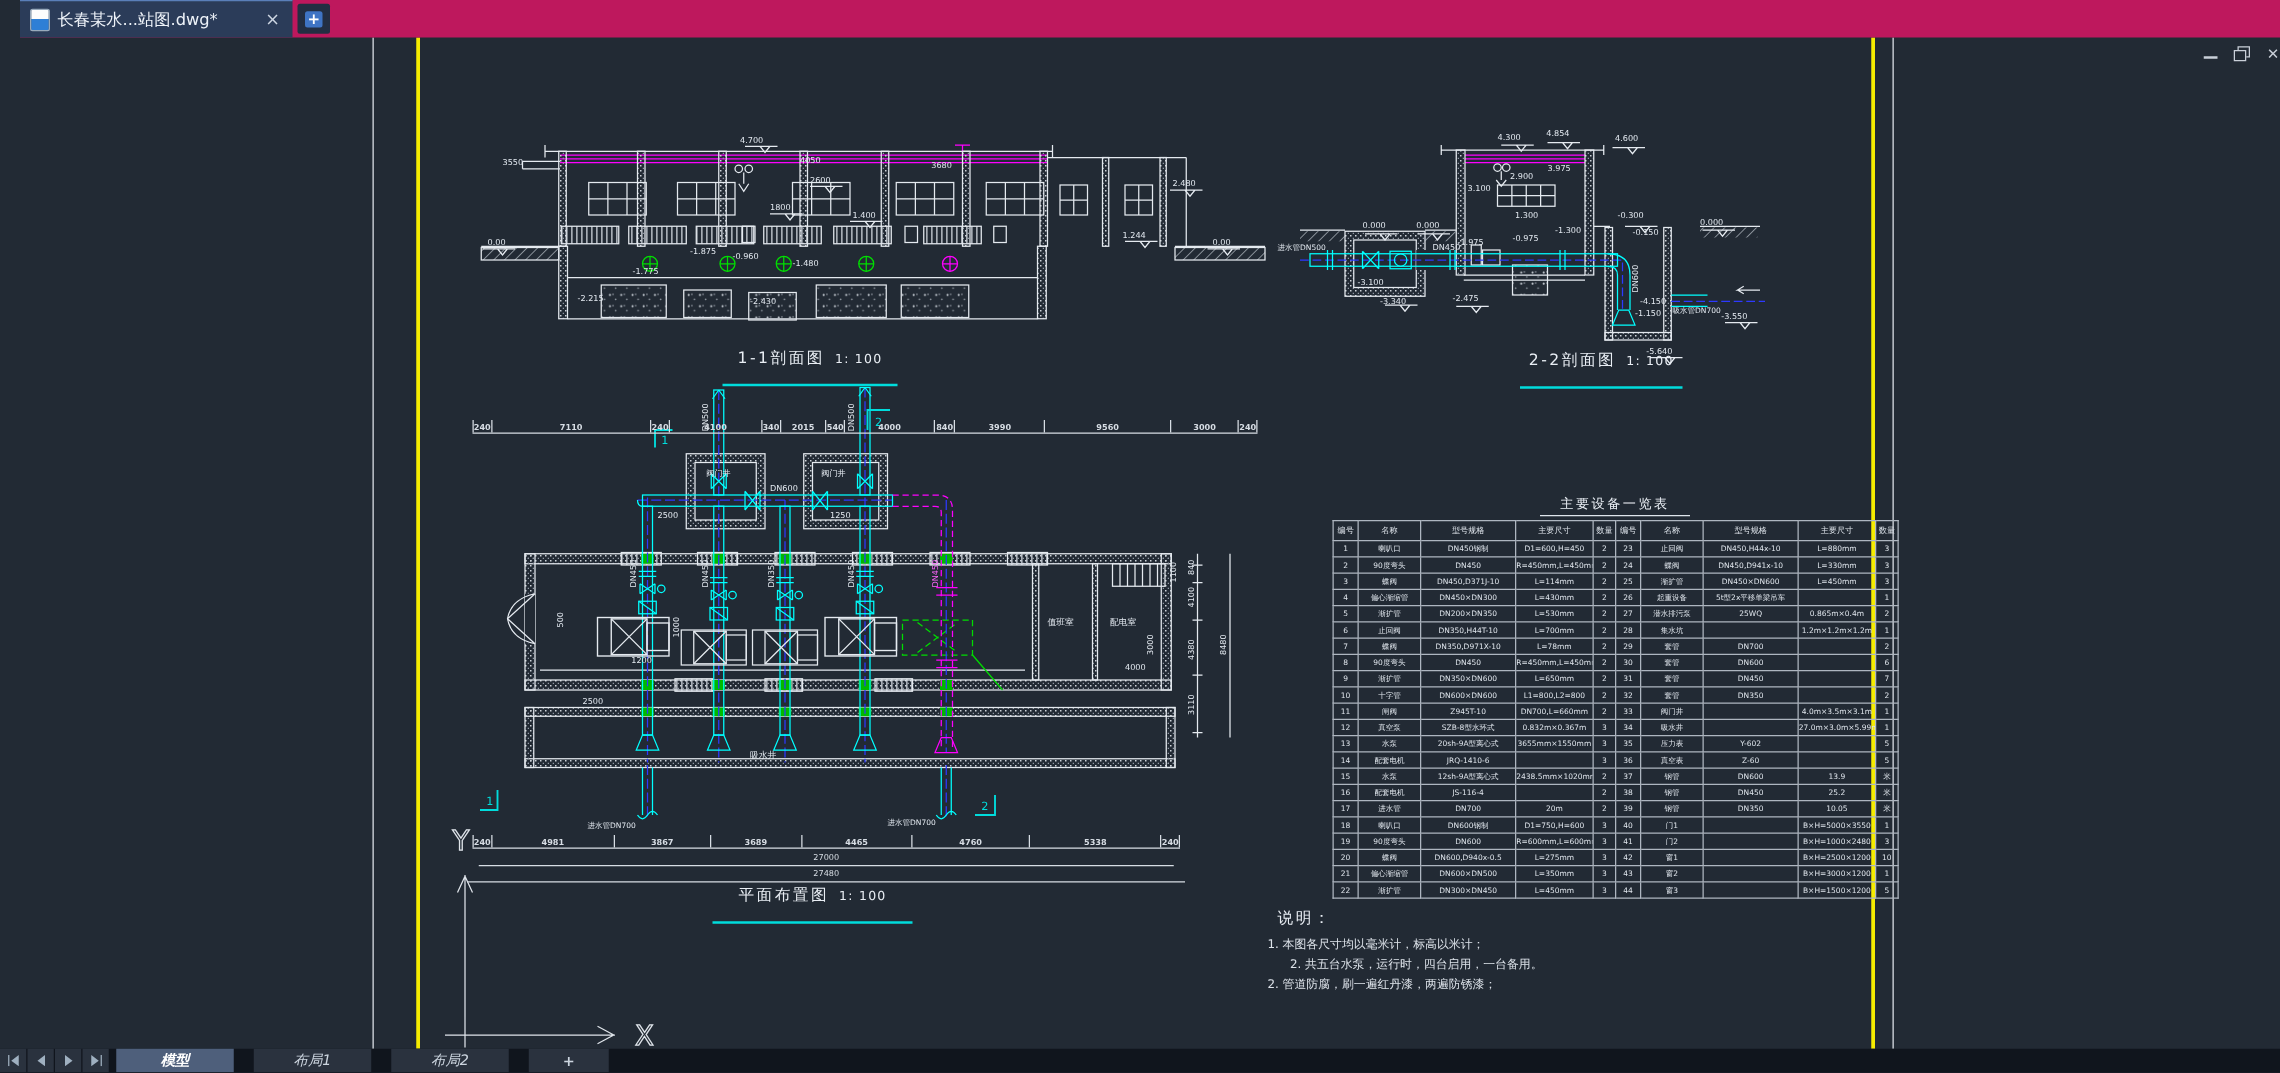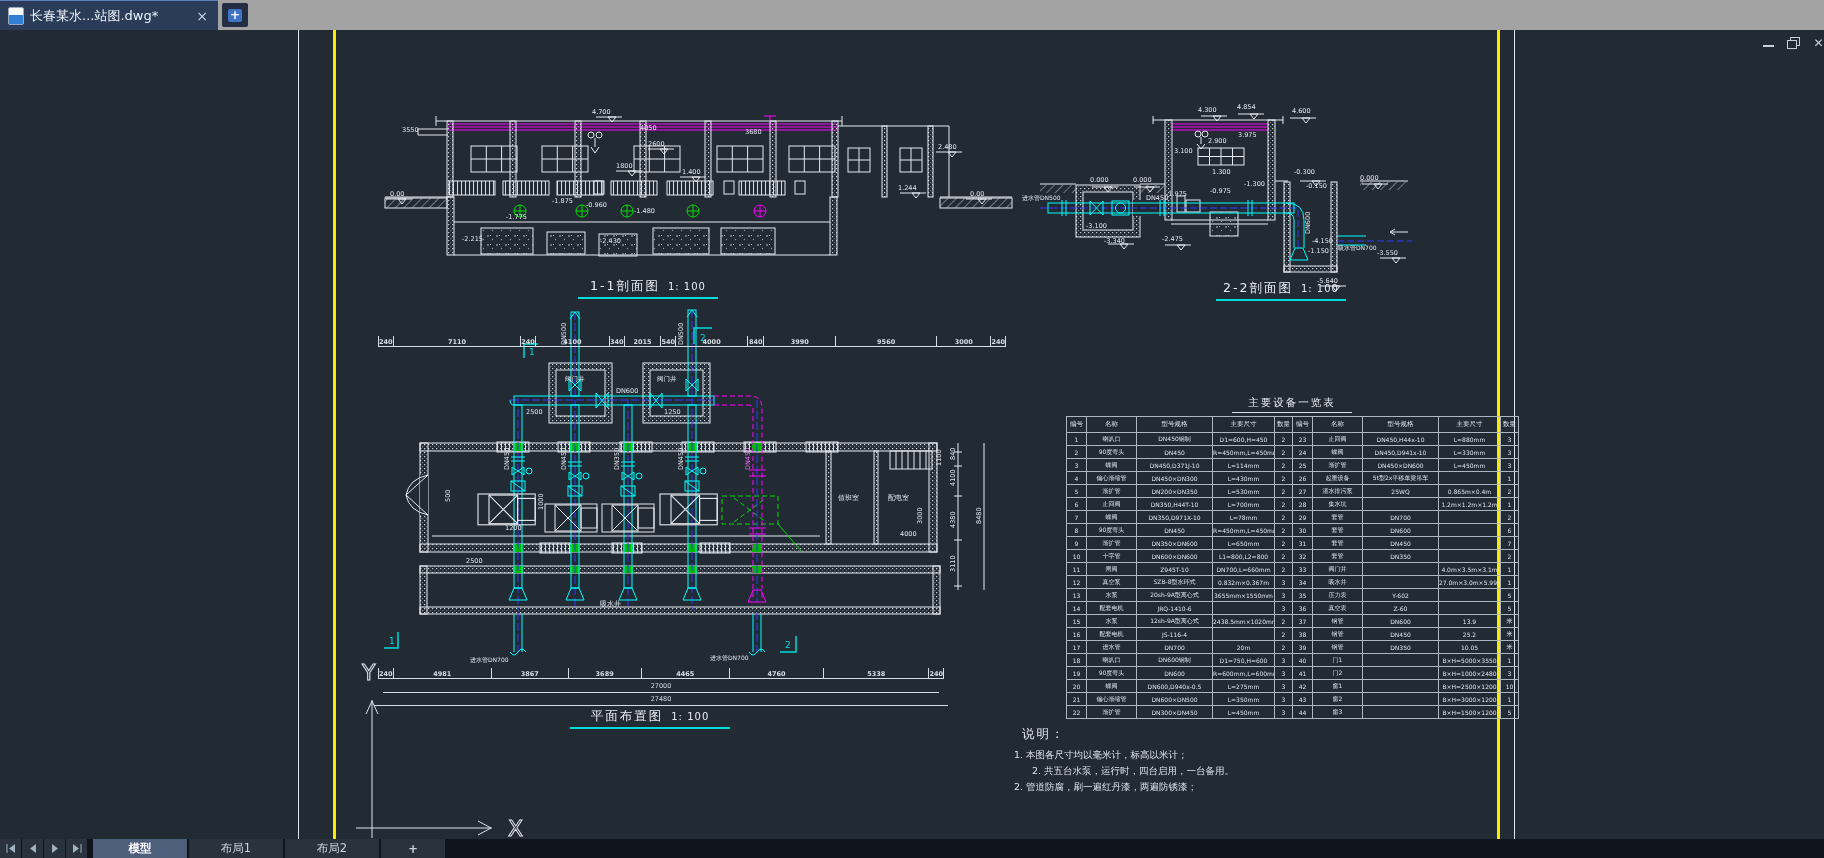"长春某水...站图.dwg*" .tabbar { background: #a3a3a3 -> #be185d; left: 0 -> 16px }
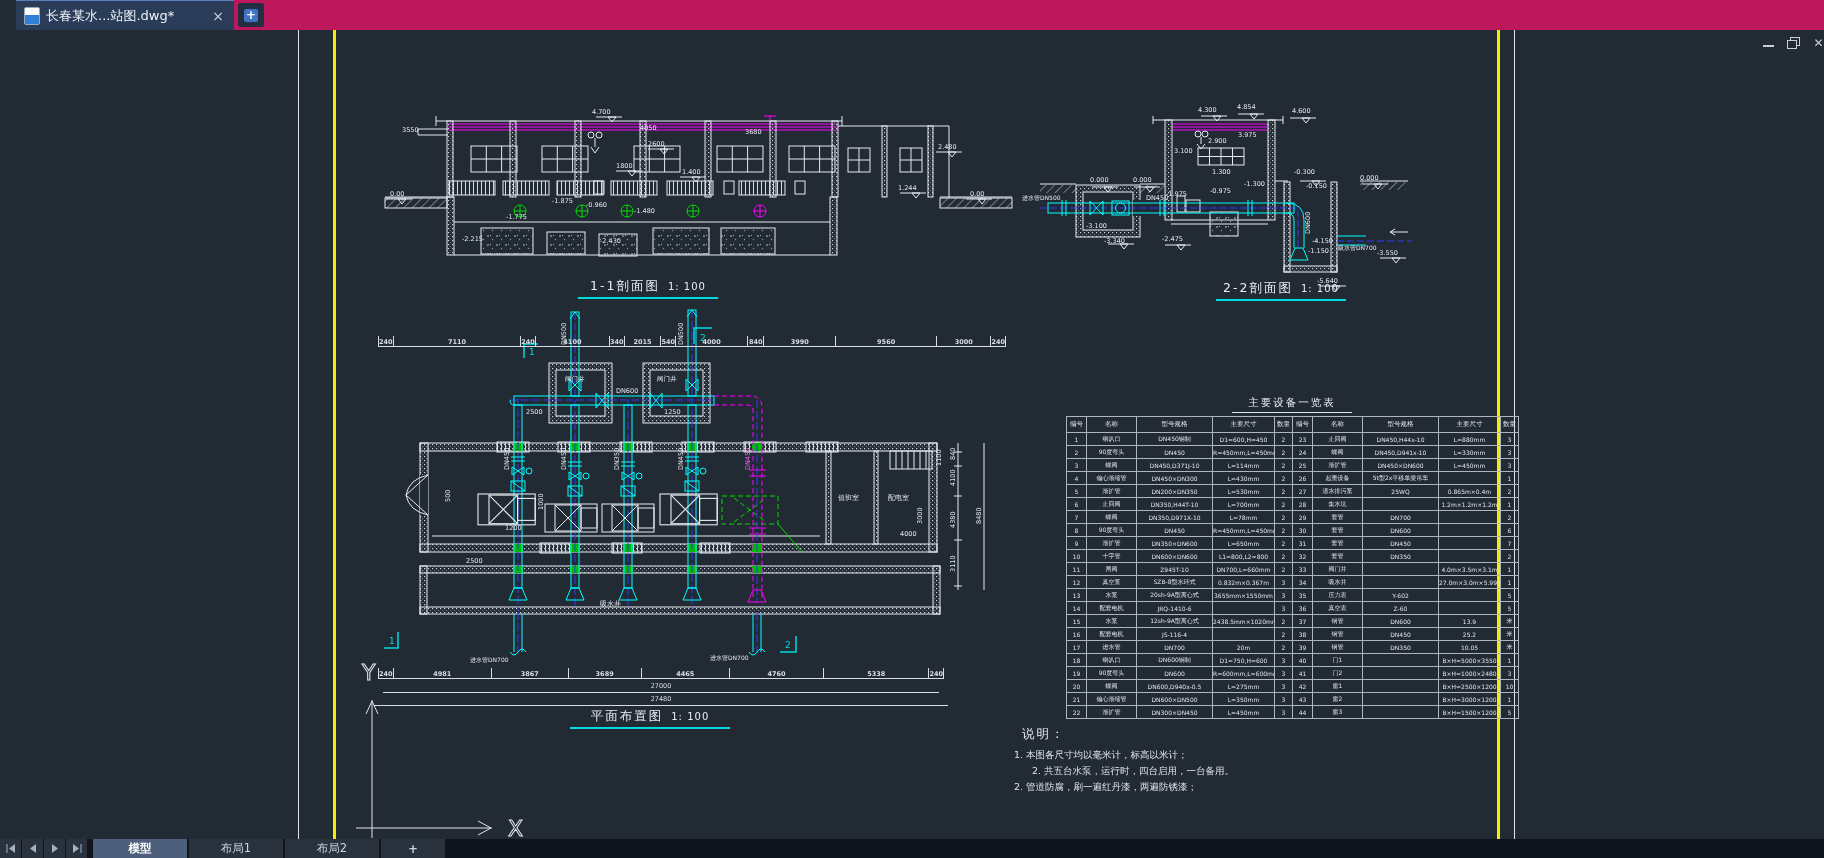"1-1剖面图 1: 100" .dtitle { padding-bottom: 2px -> 12px }
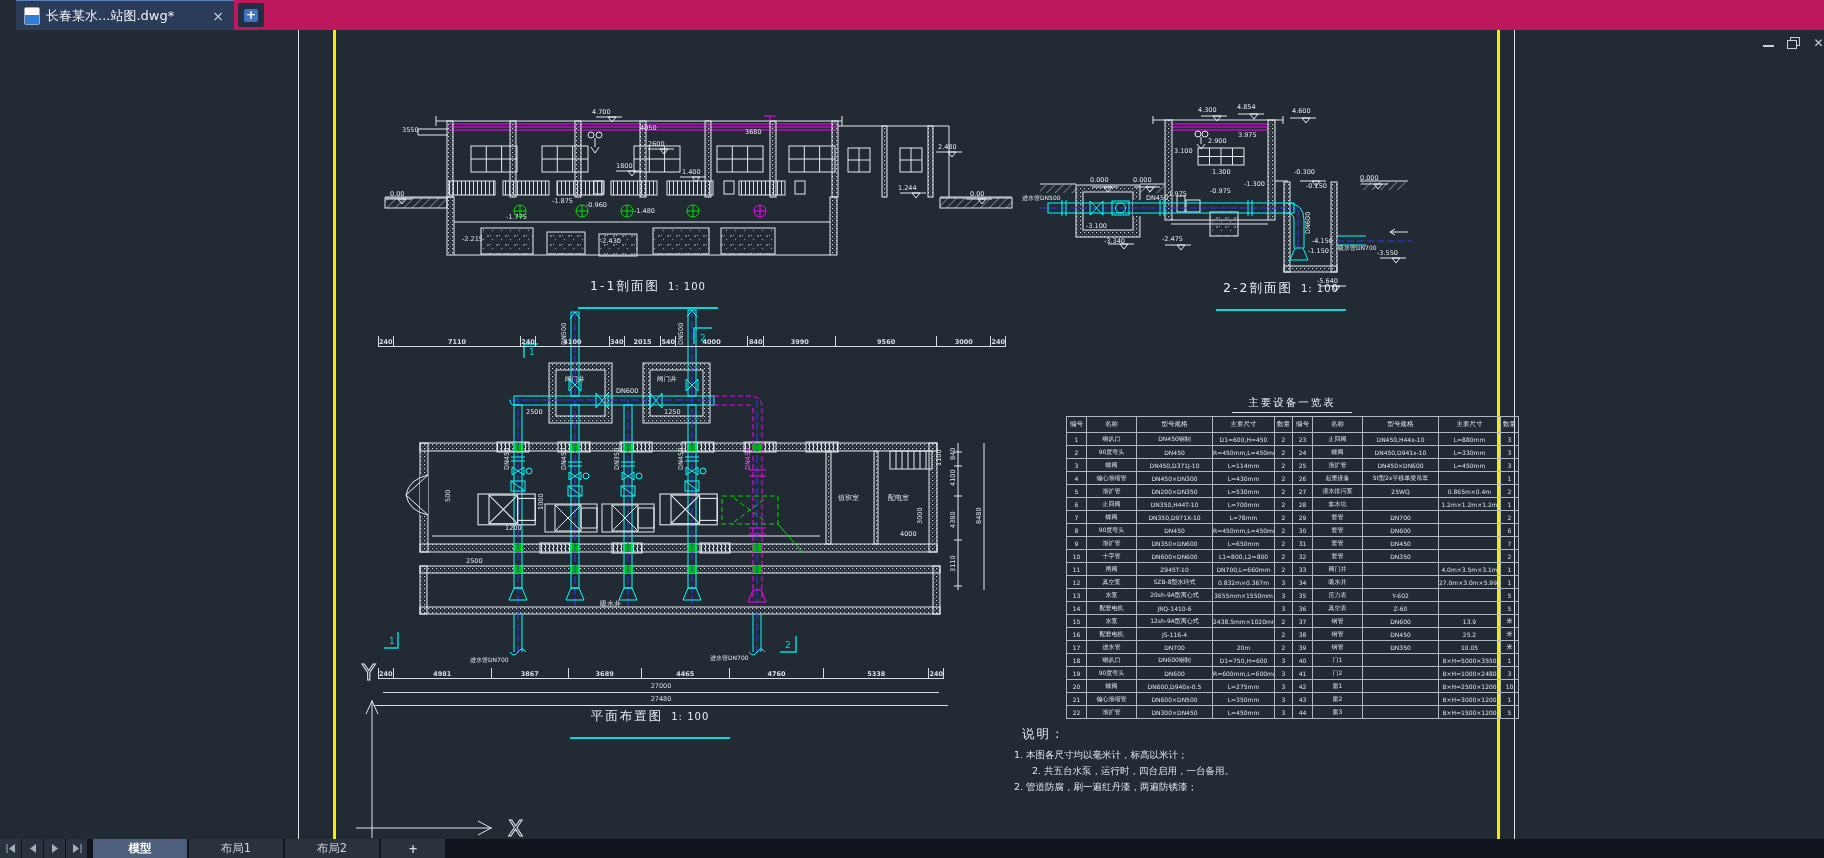"模型" .ltab { font-style: none -> italic; margin-right: 2px -> 16px }
